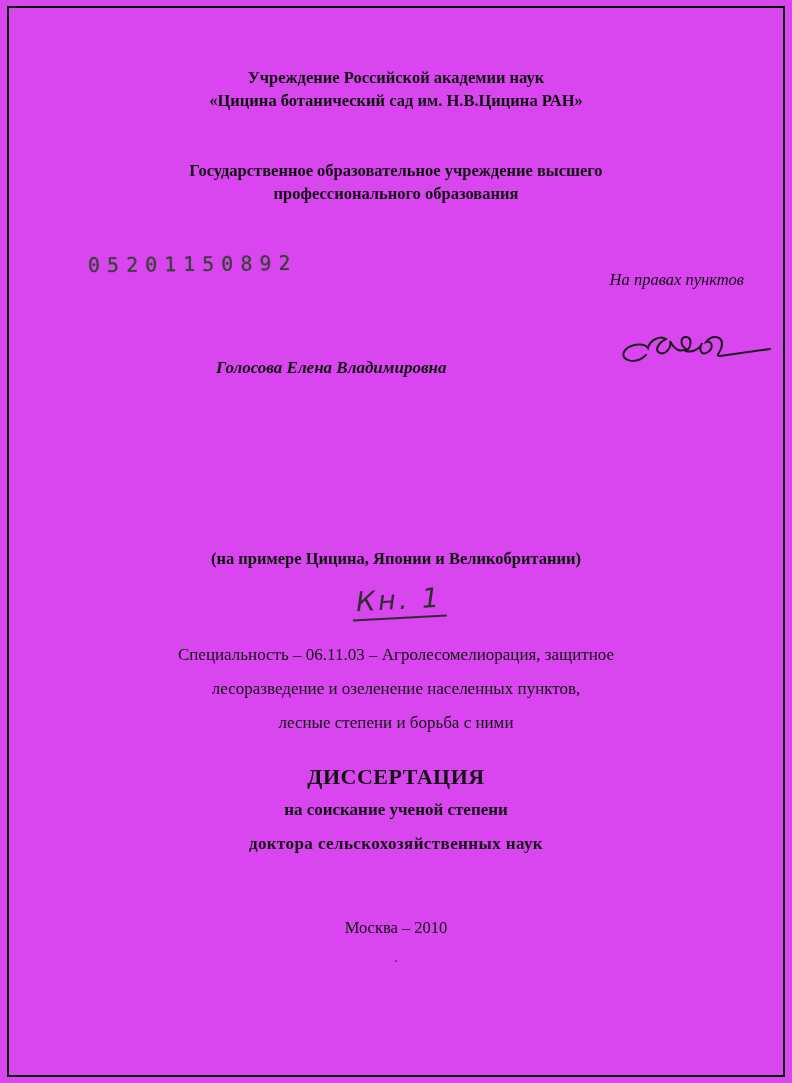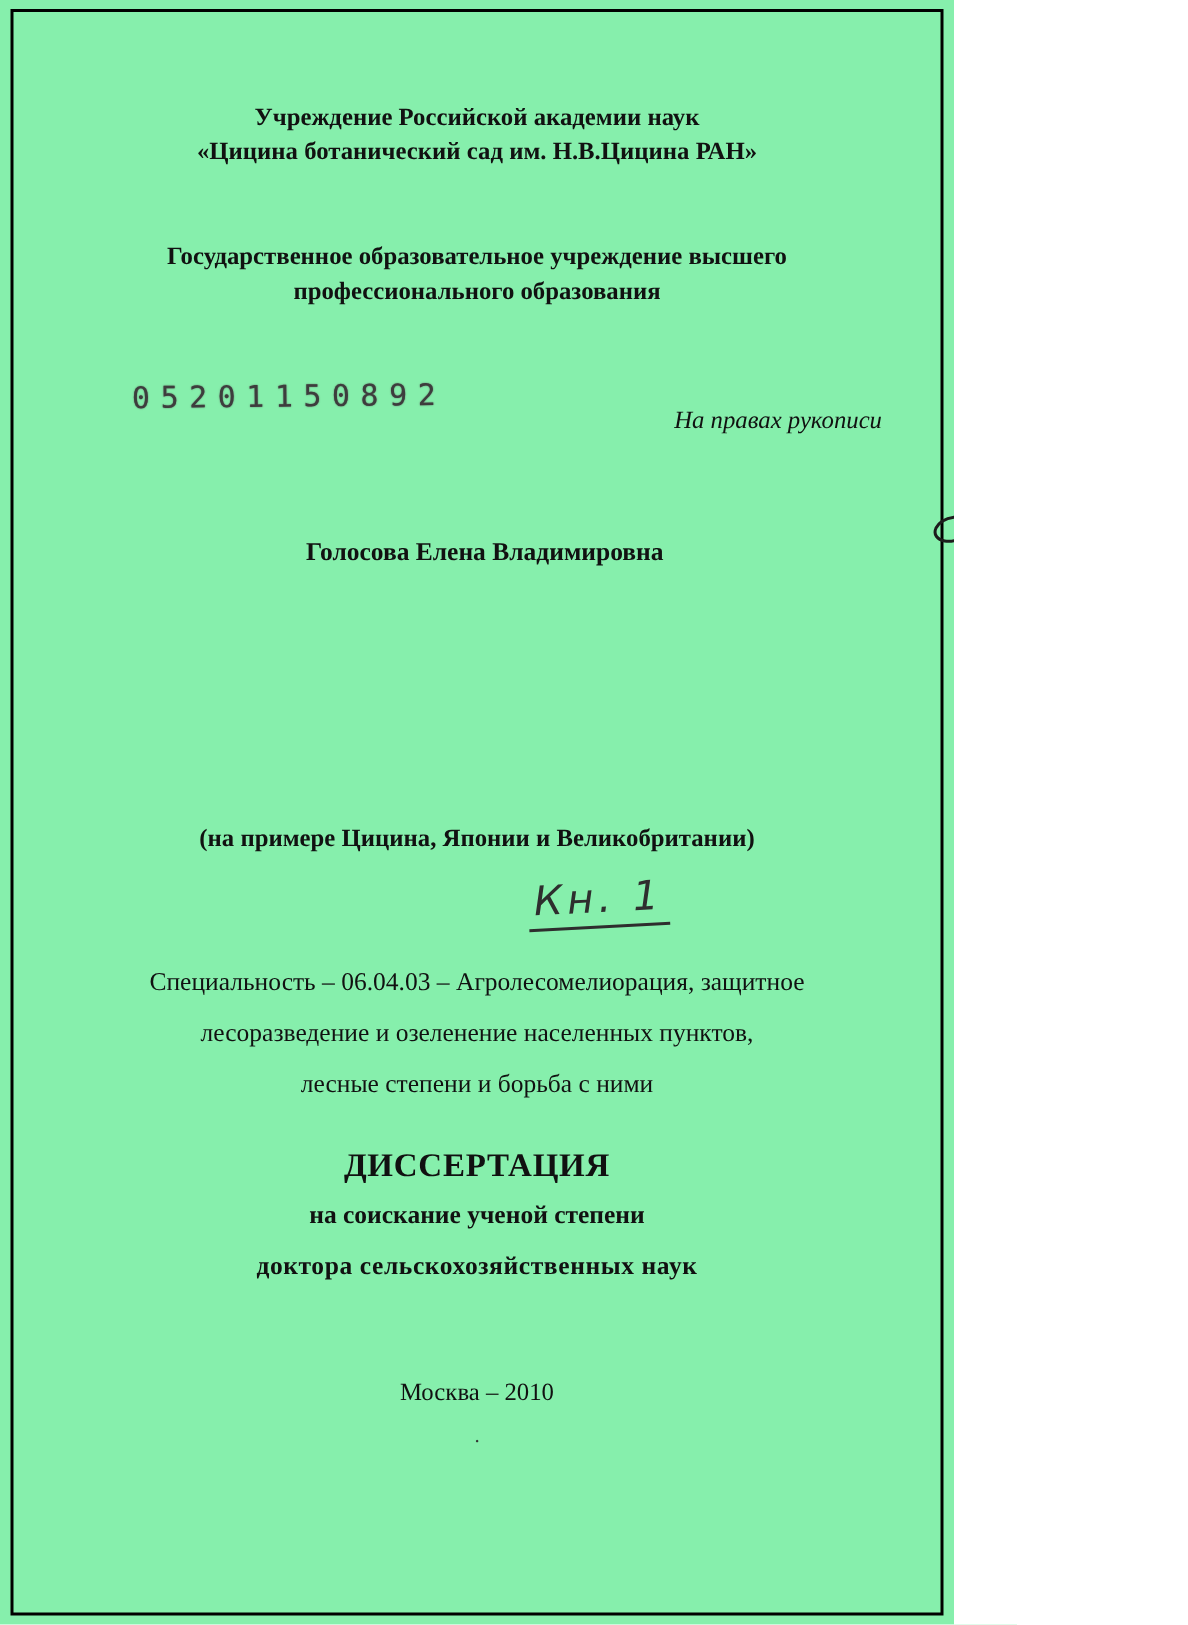"Учреждение Российской академии наук" .page { background: #86efac -> #d946ef; width: 636px -> 792px }
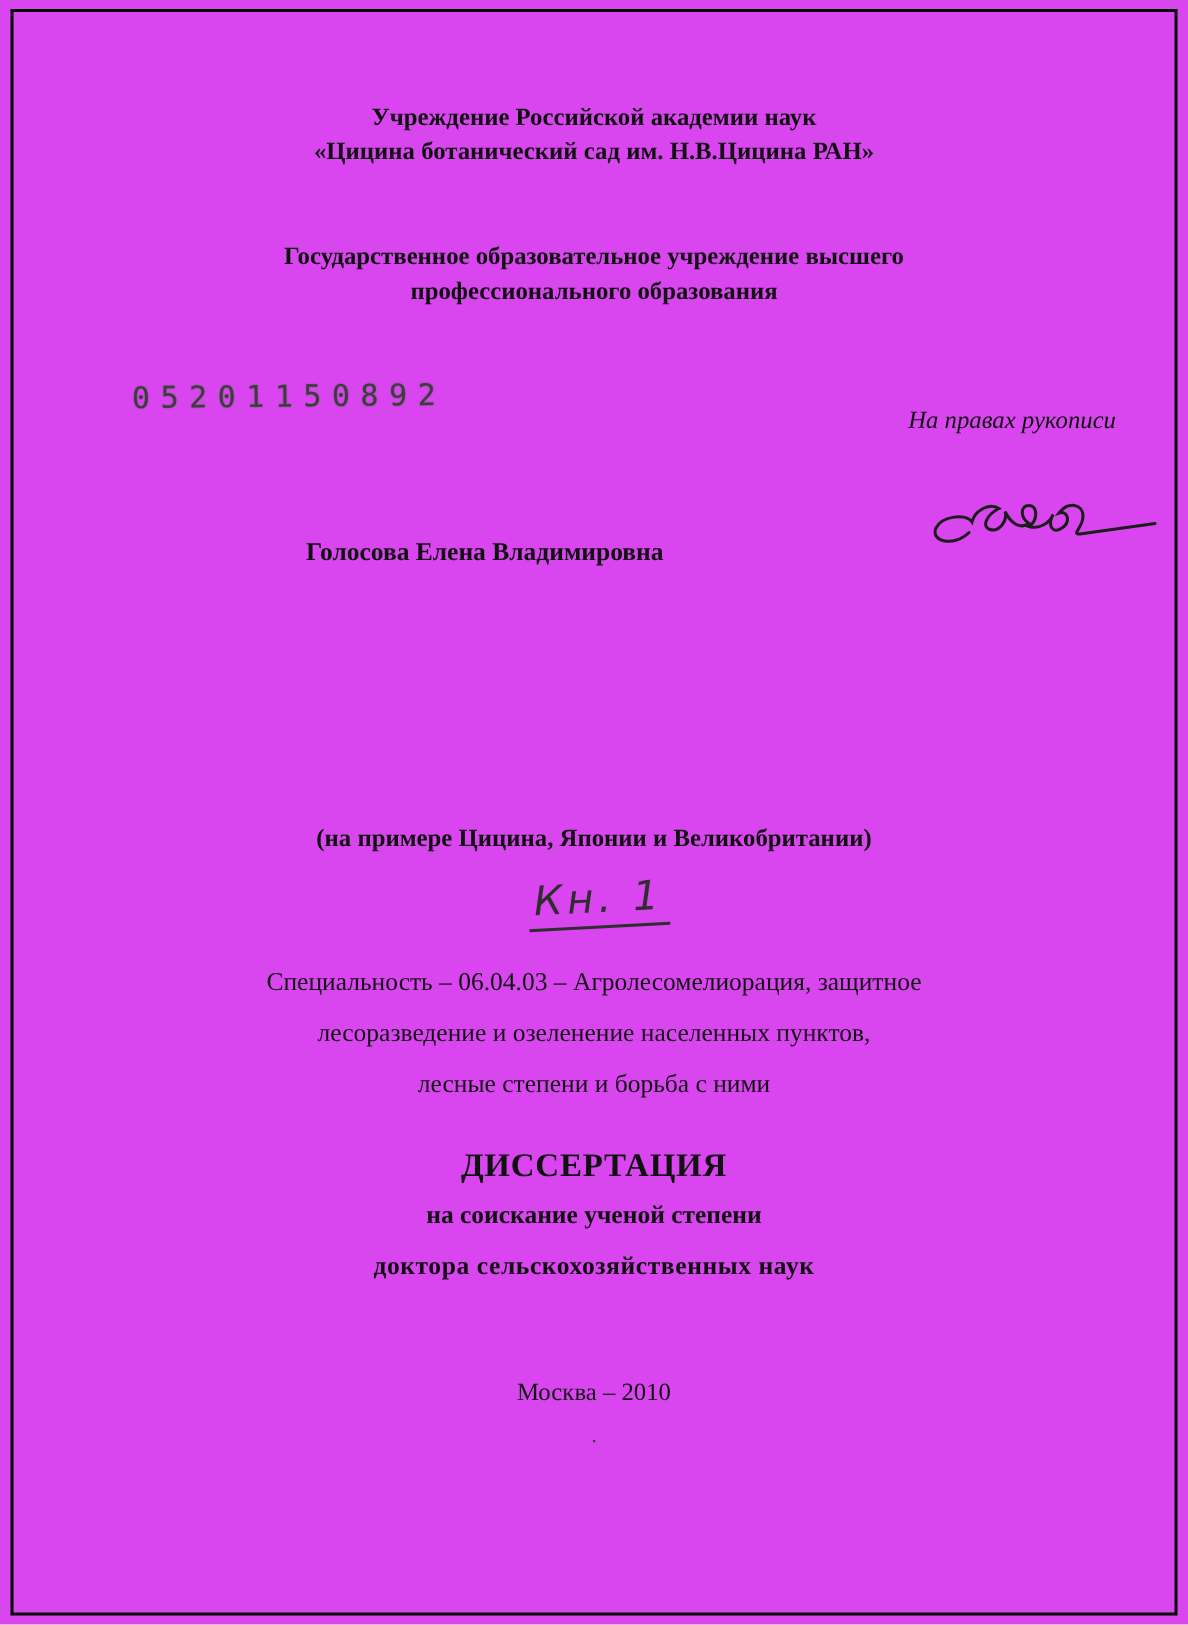"На правах рукописи" div.manuscript-note { text: рукописи -> пунктов }
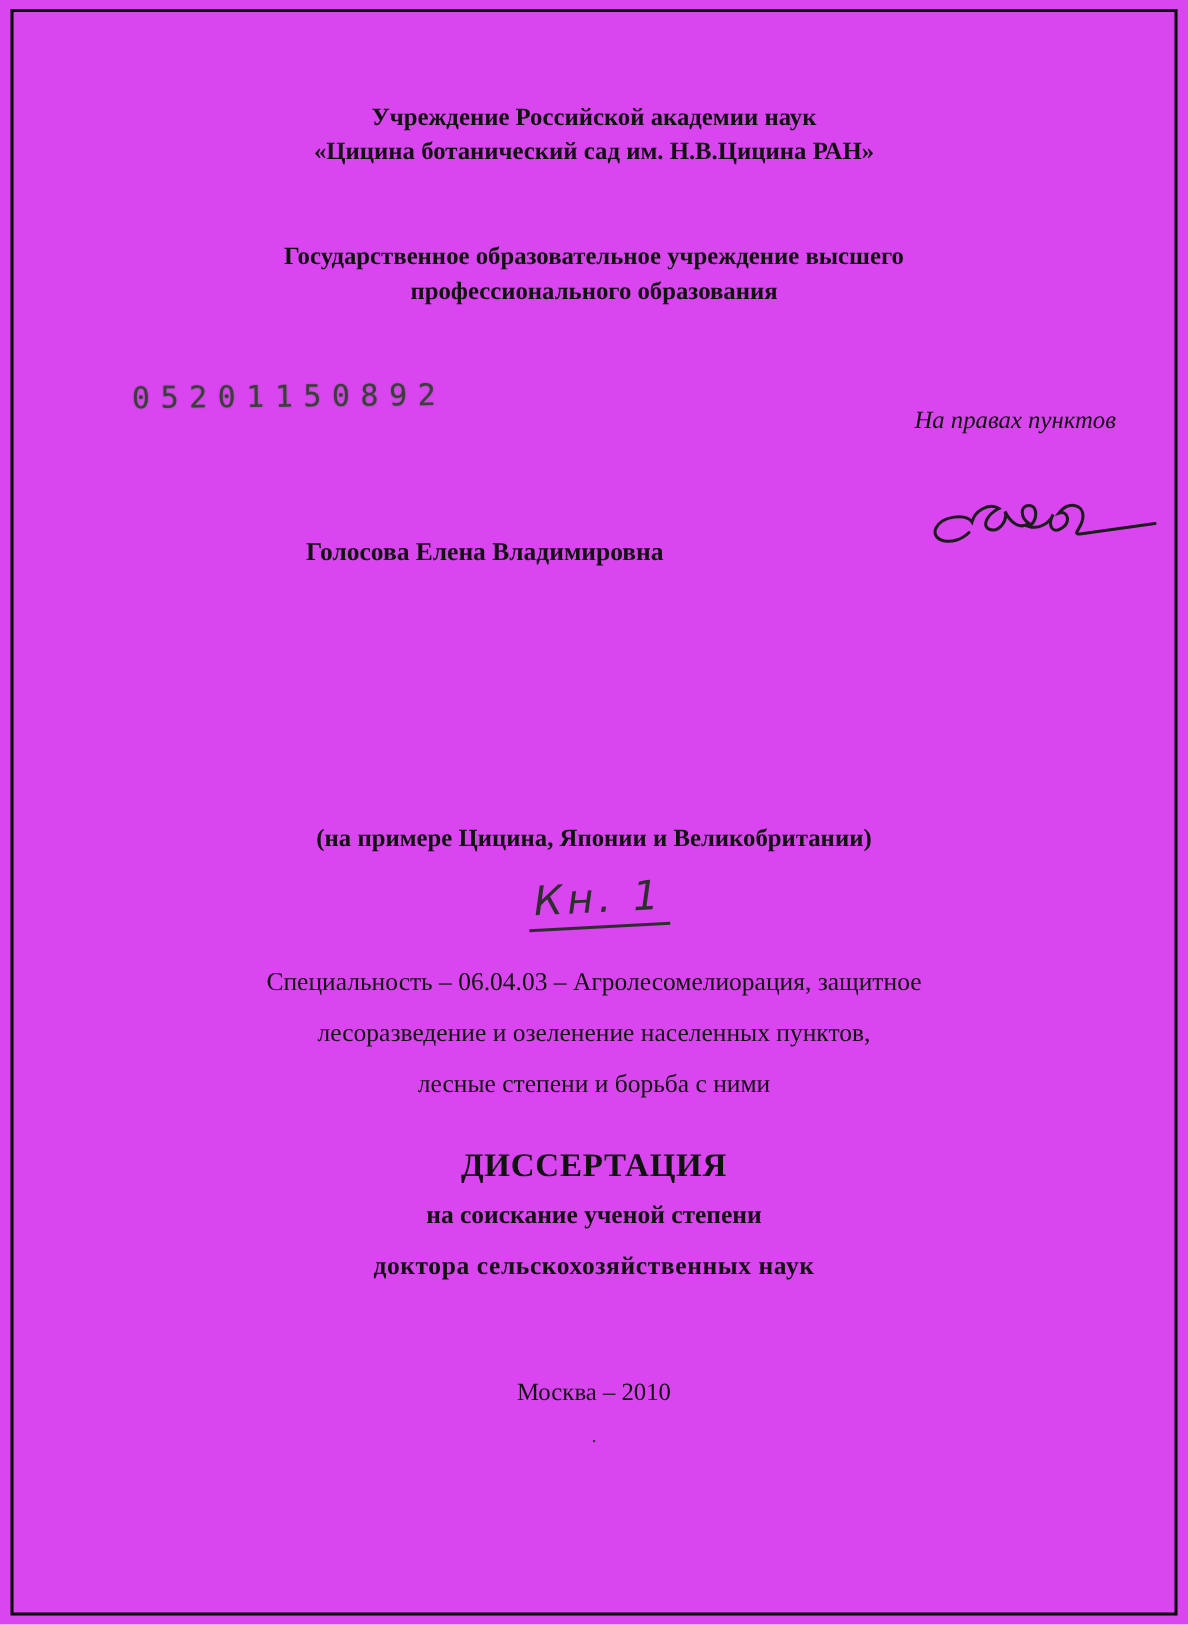"Голосова Елена Владимировна" .author { font-style: none -> italic; left: 204px -> 216px }
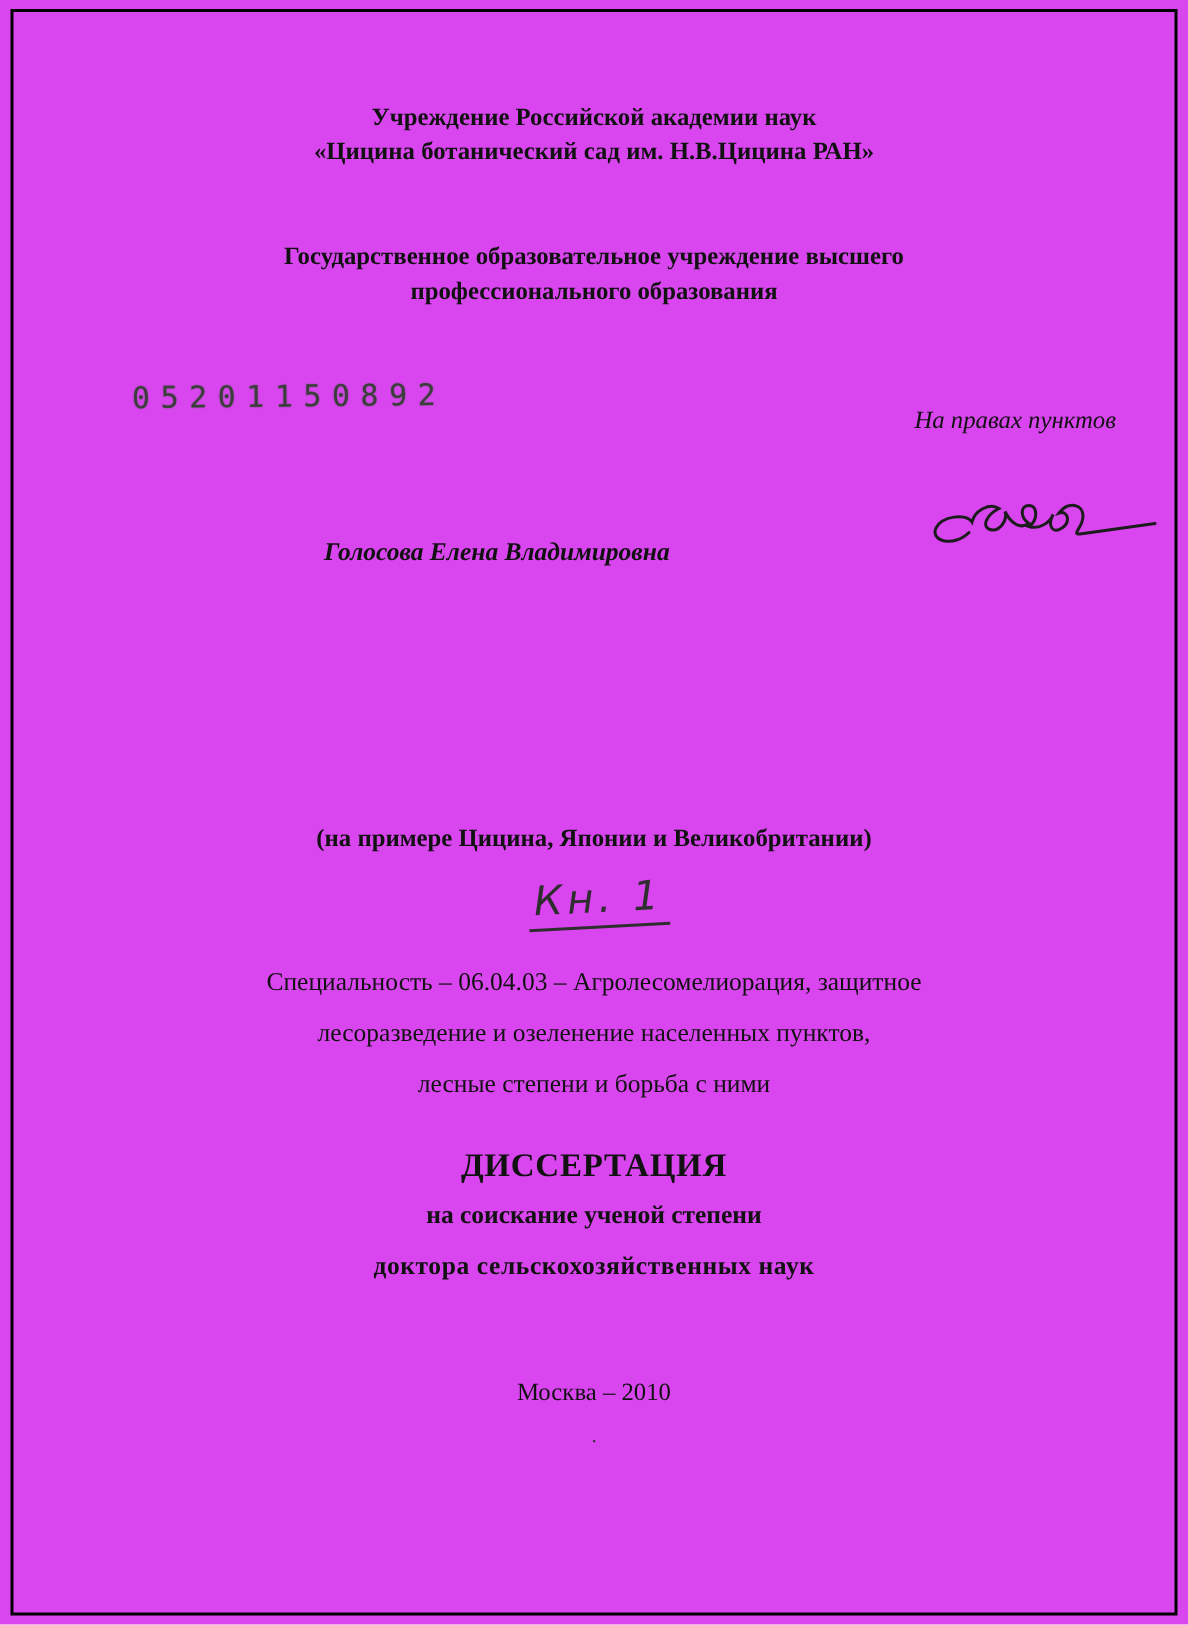"Специальность – 06.04.03 –" div { text: 06.04.03 -> 06.11.03 }
